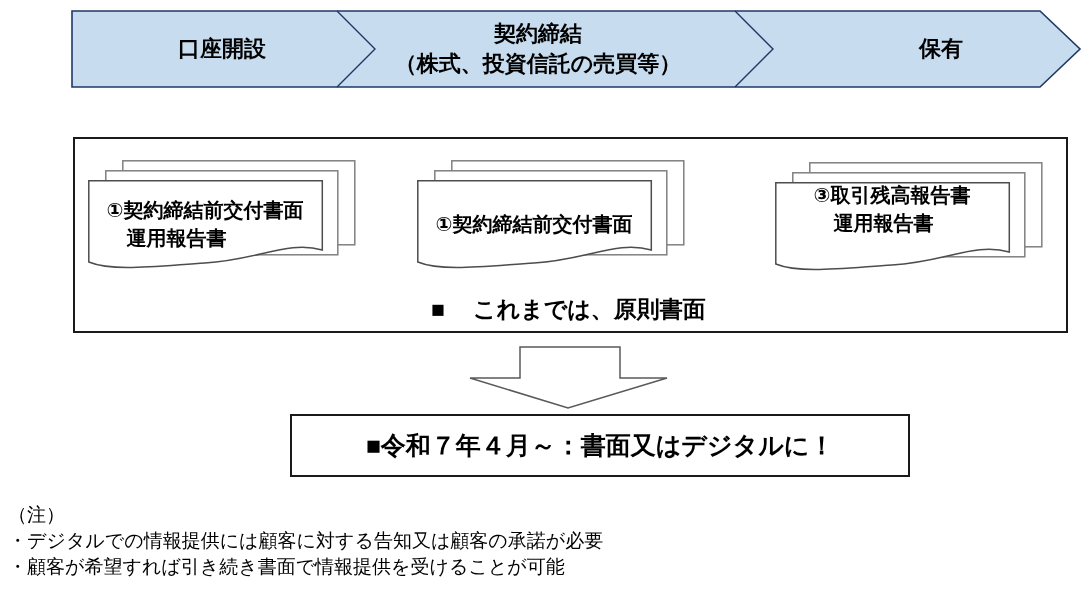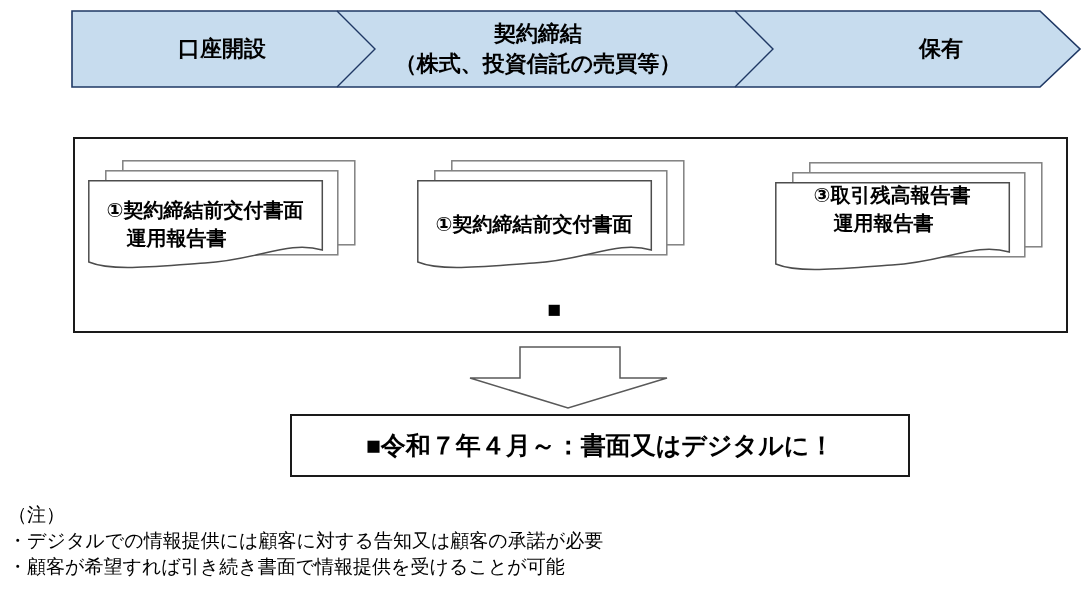"これまでは、原則書面" span { html: none -> <span>これまでは、原則書面</span> }
